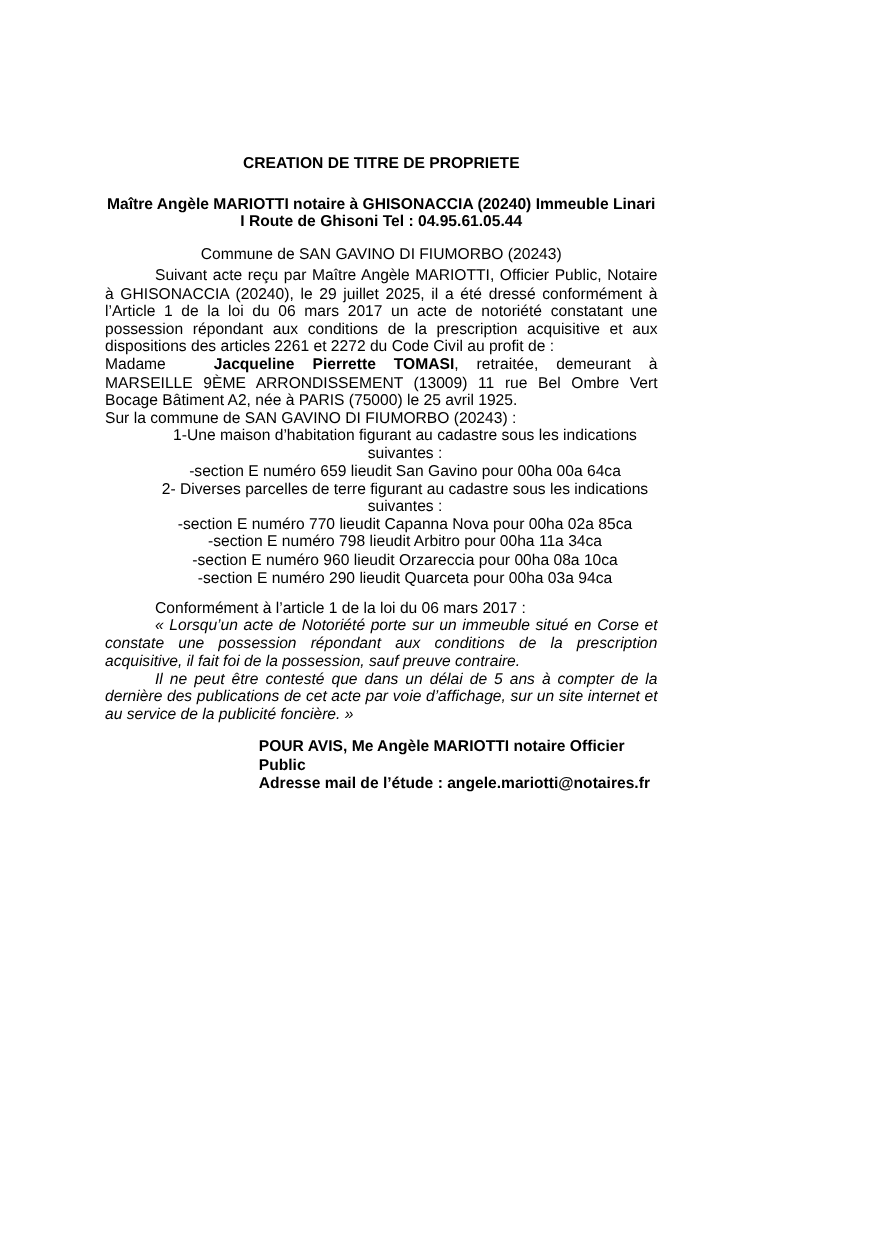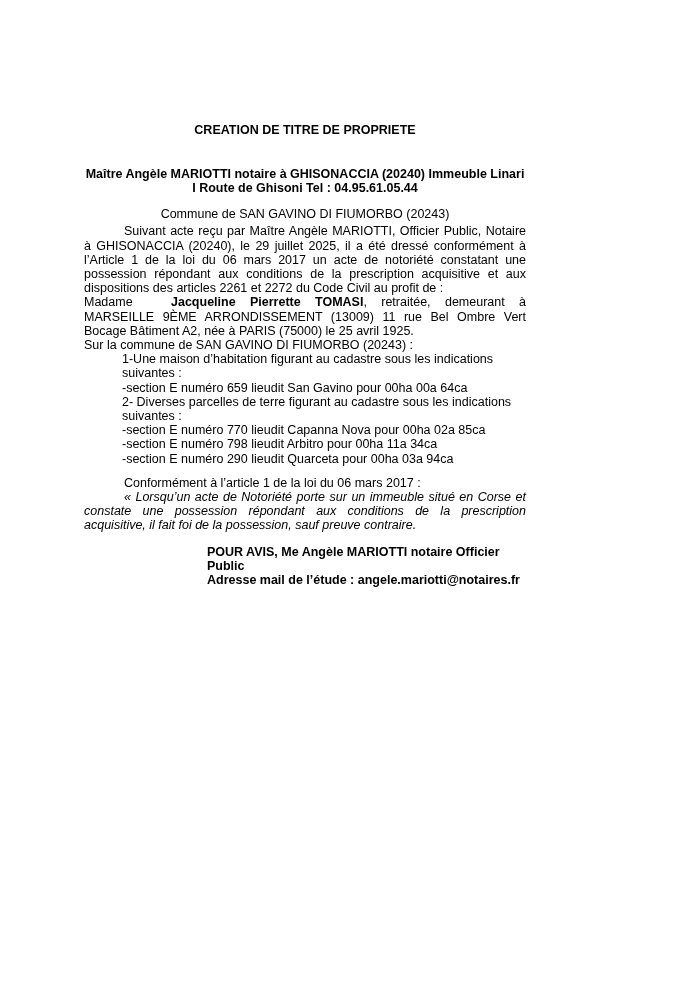"Maître Angèle MARIOTTI notaire à" .notary-line { margin-top: 30px -> 19px }
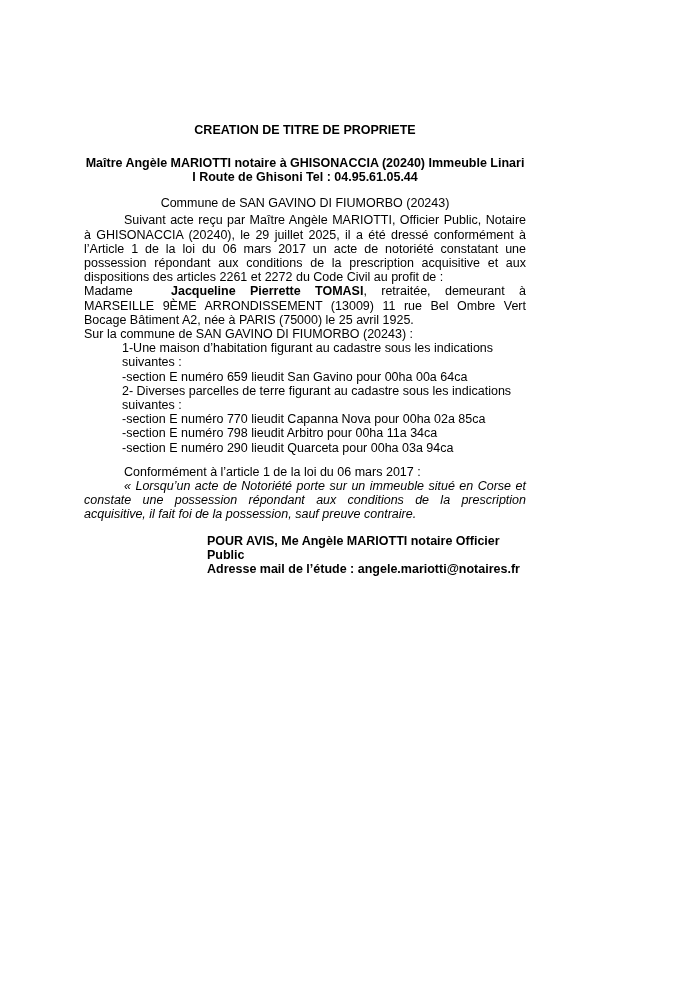"1-Une maison d’habitation figurant au" .cadastre-item { text-align: none -> center }
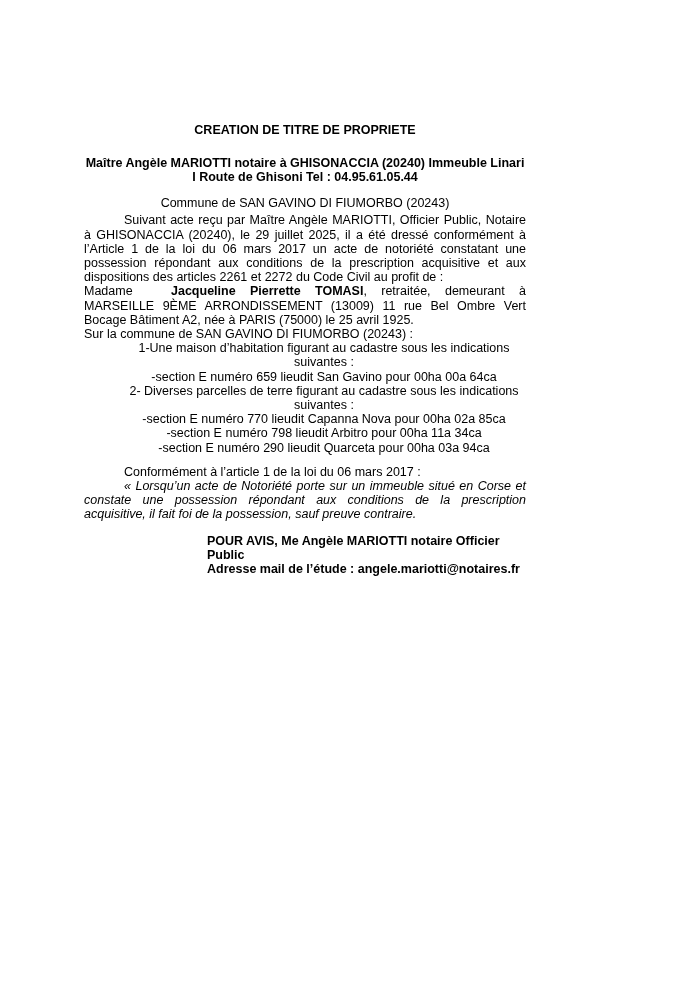"-section E numéro 960 lieudit" p.cadastre-item { html: none -> <p>-section E numéro 960 lieudit Orzareccia pour 00ha 08a 10ca</p> }
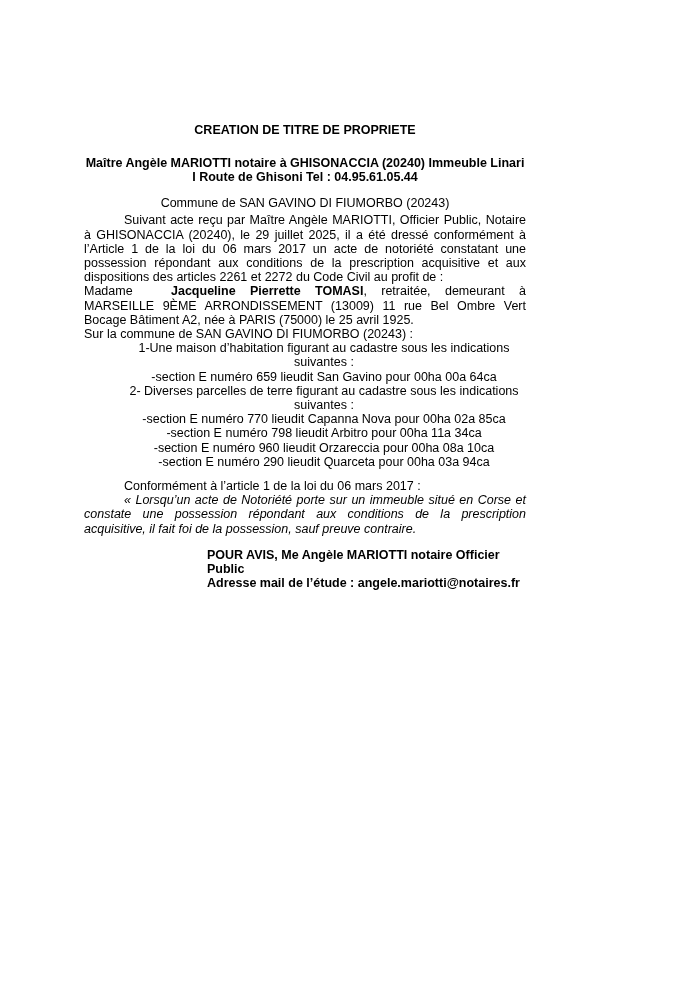"Il ne peut être contesté" p.quote-para { html: none -> <p>Il ne peut être contesté que dans un délai de 5 ans à compter de la dernière des publications de cet acte par voie d’affichage, sur un site internet et au service de la publicité foncière. »</p> }
